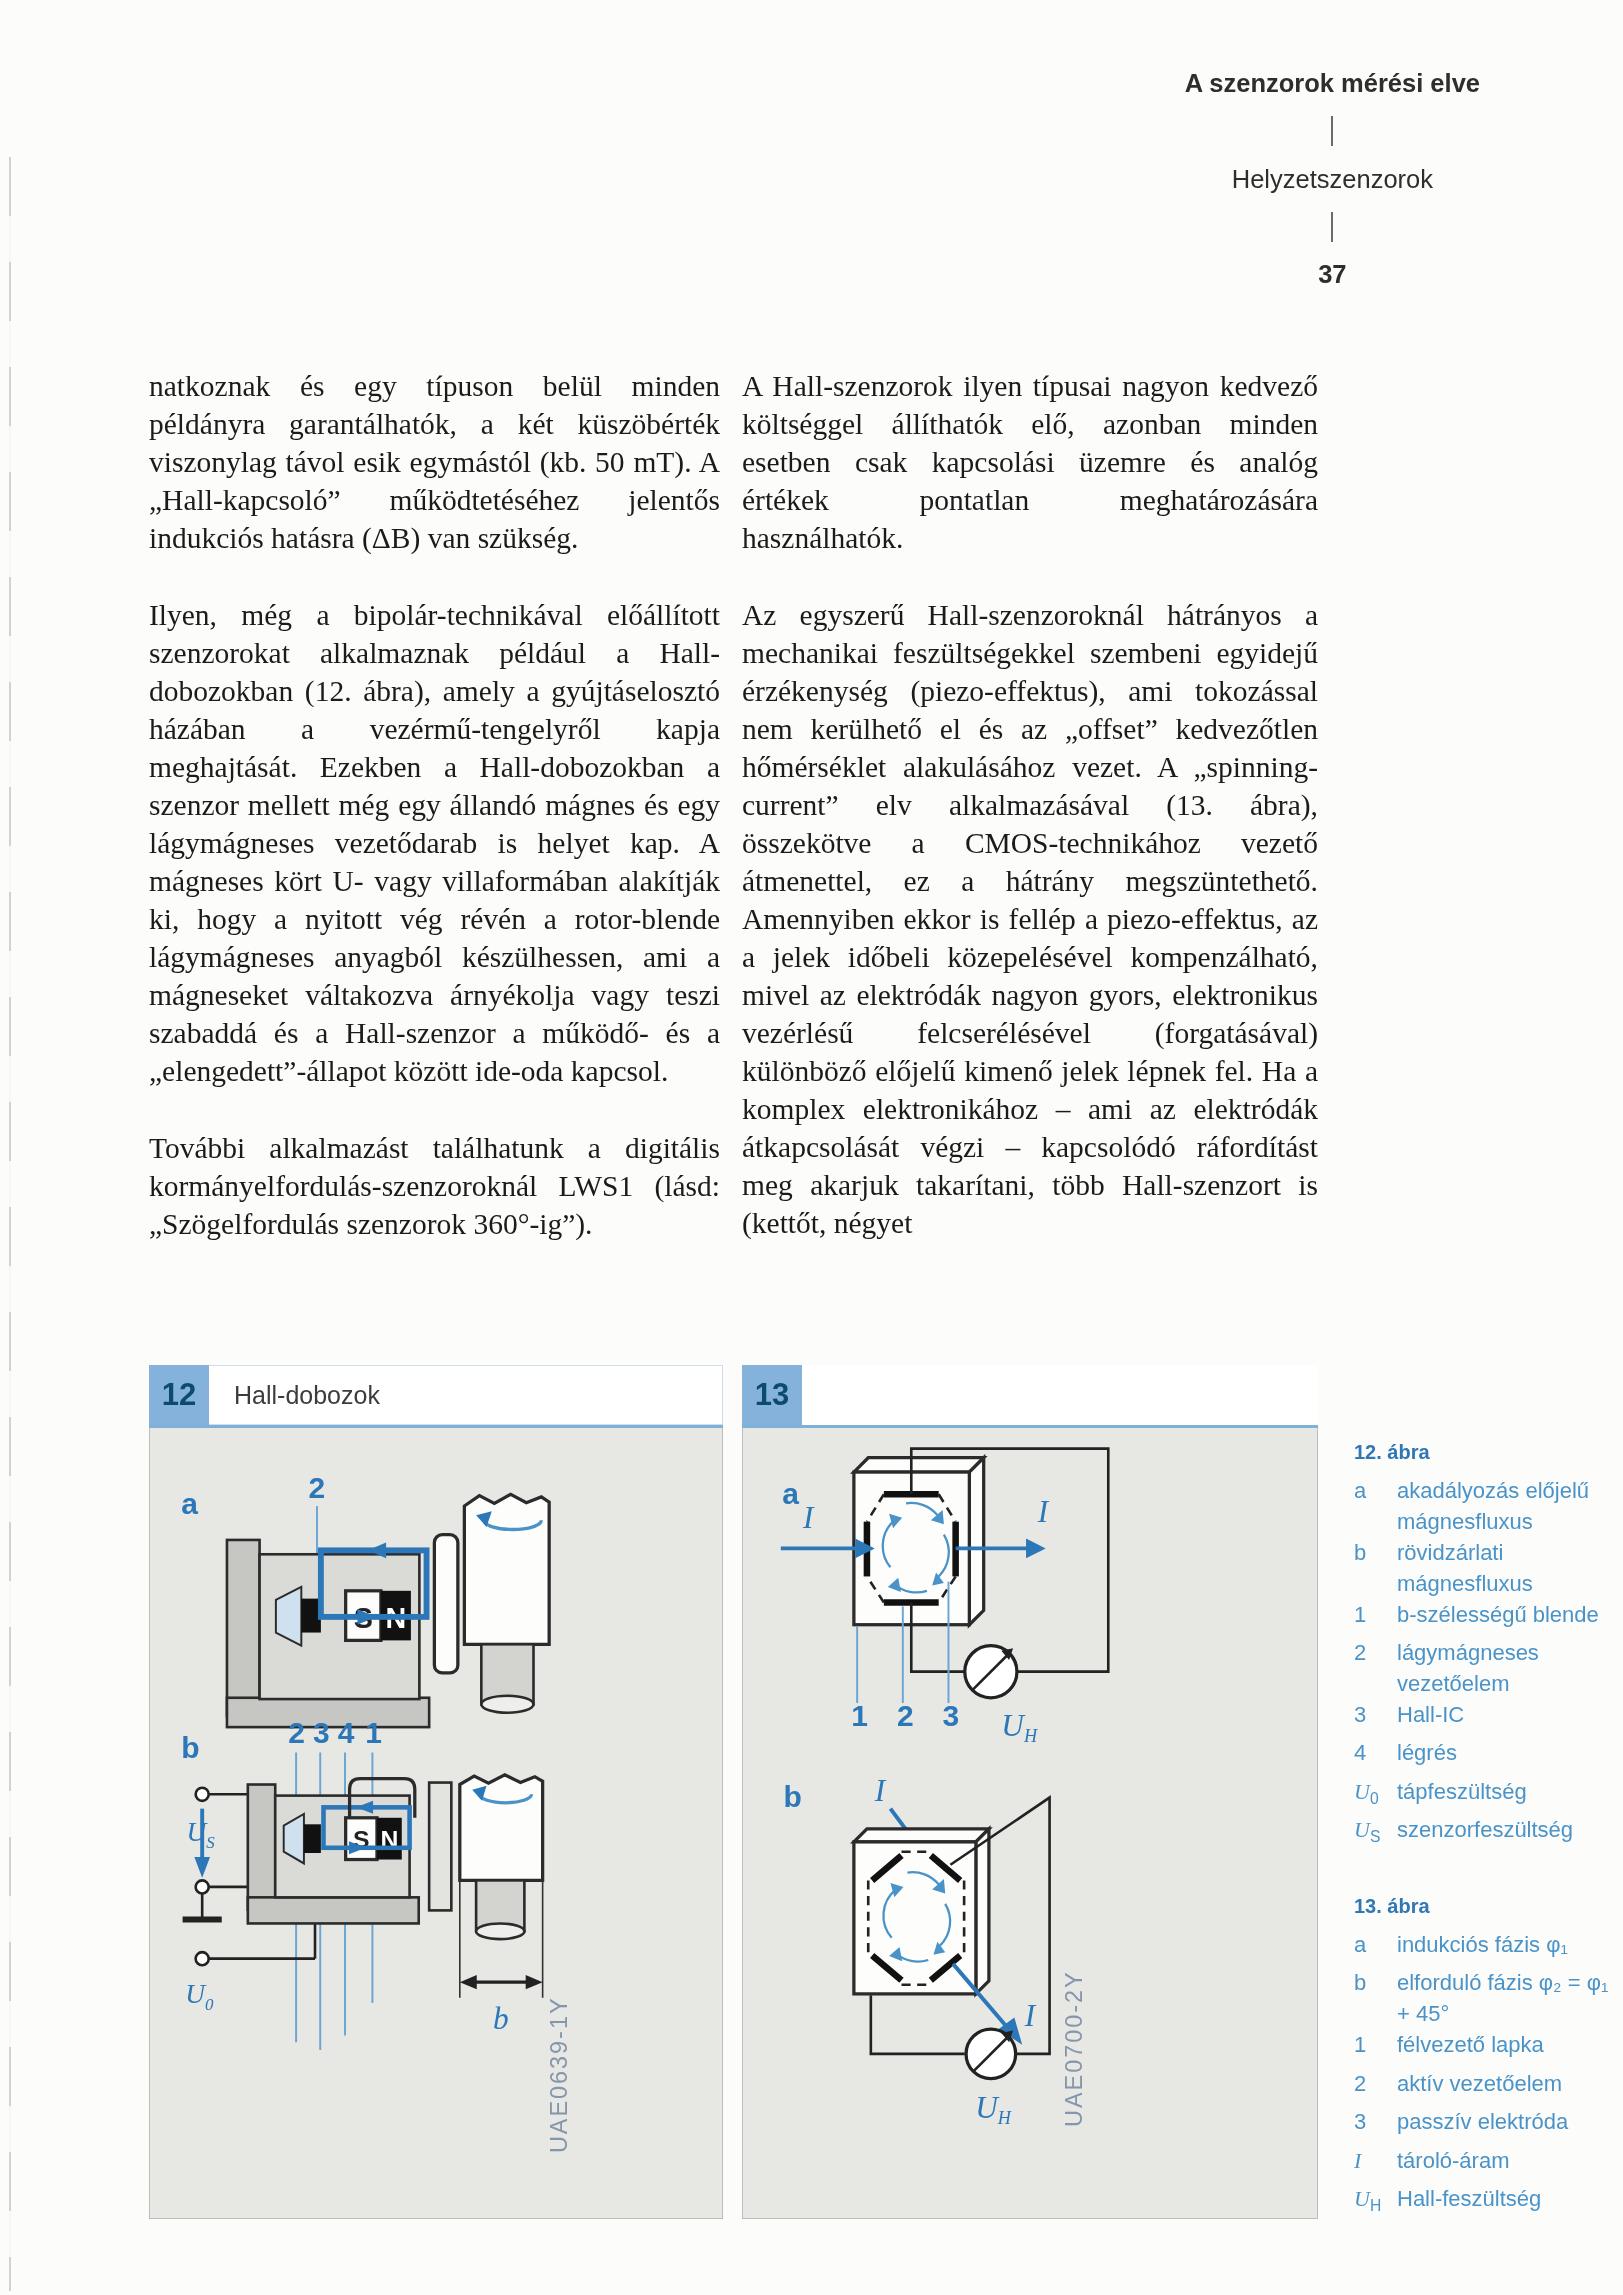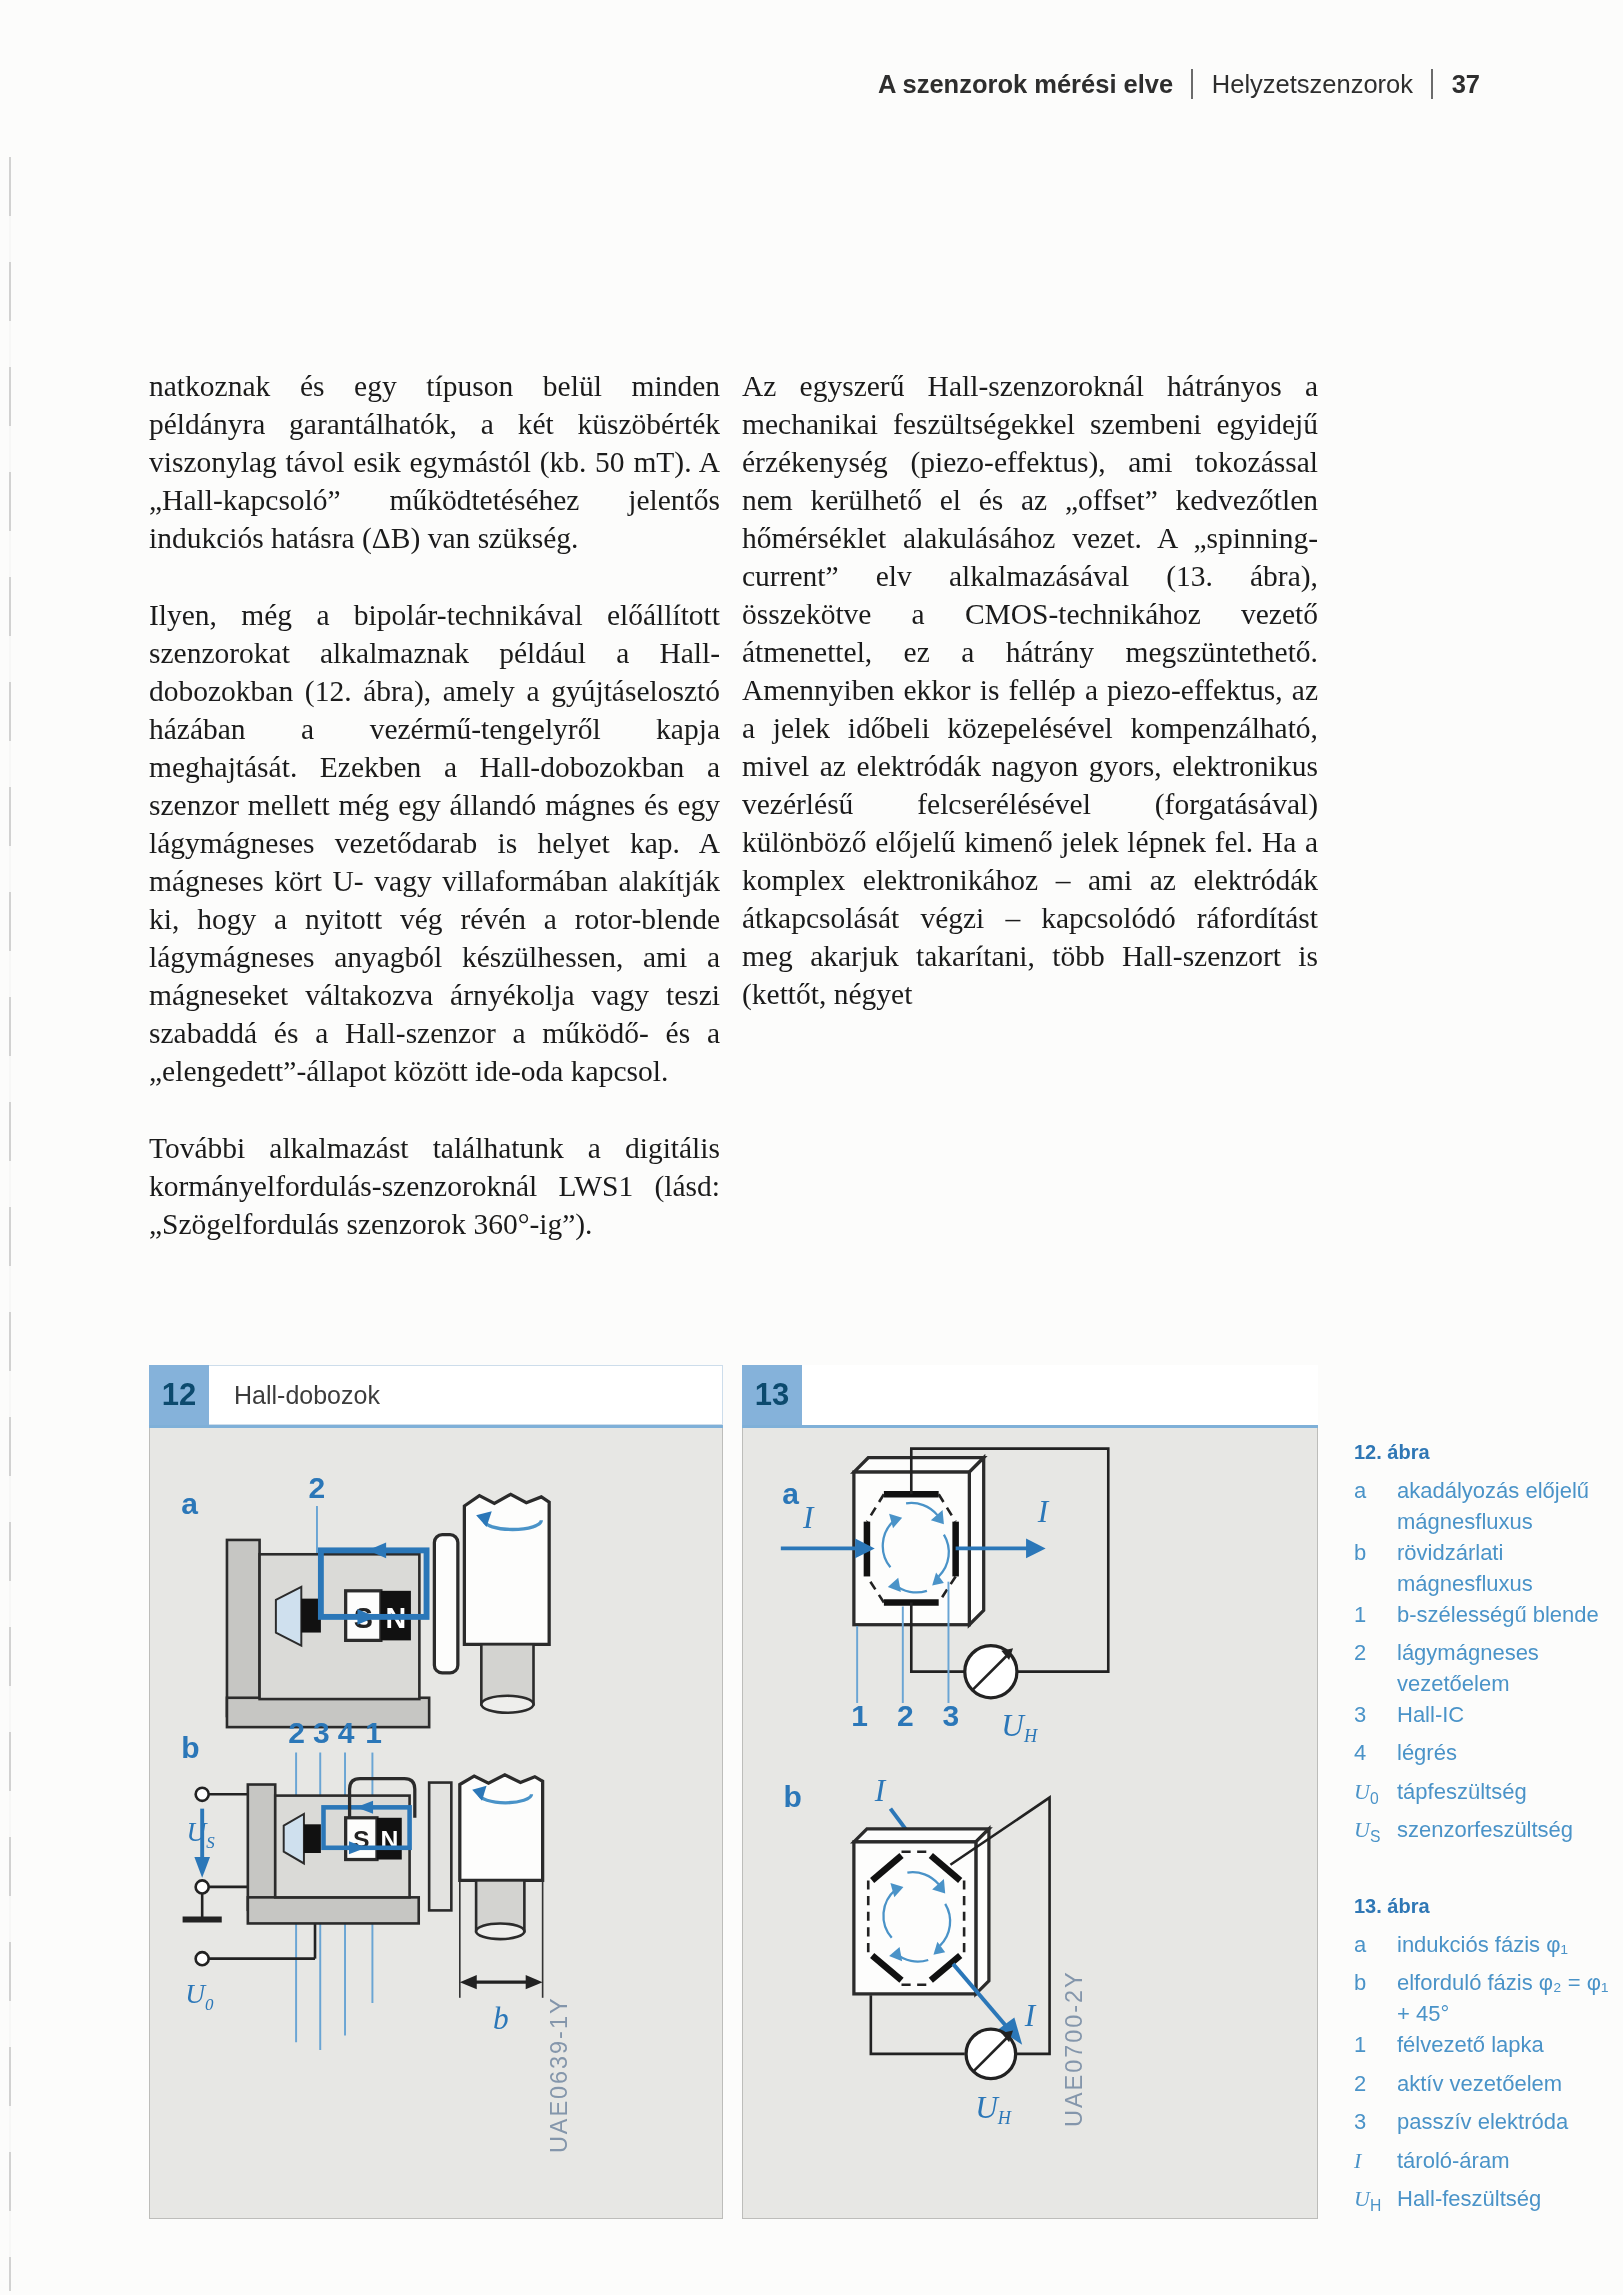"A szenzorok mérési elve" .pagehead { flex-direction: none -> column }
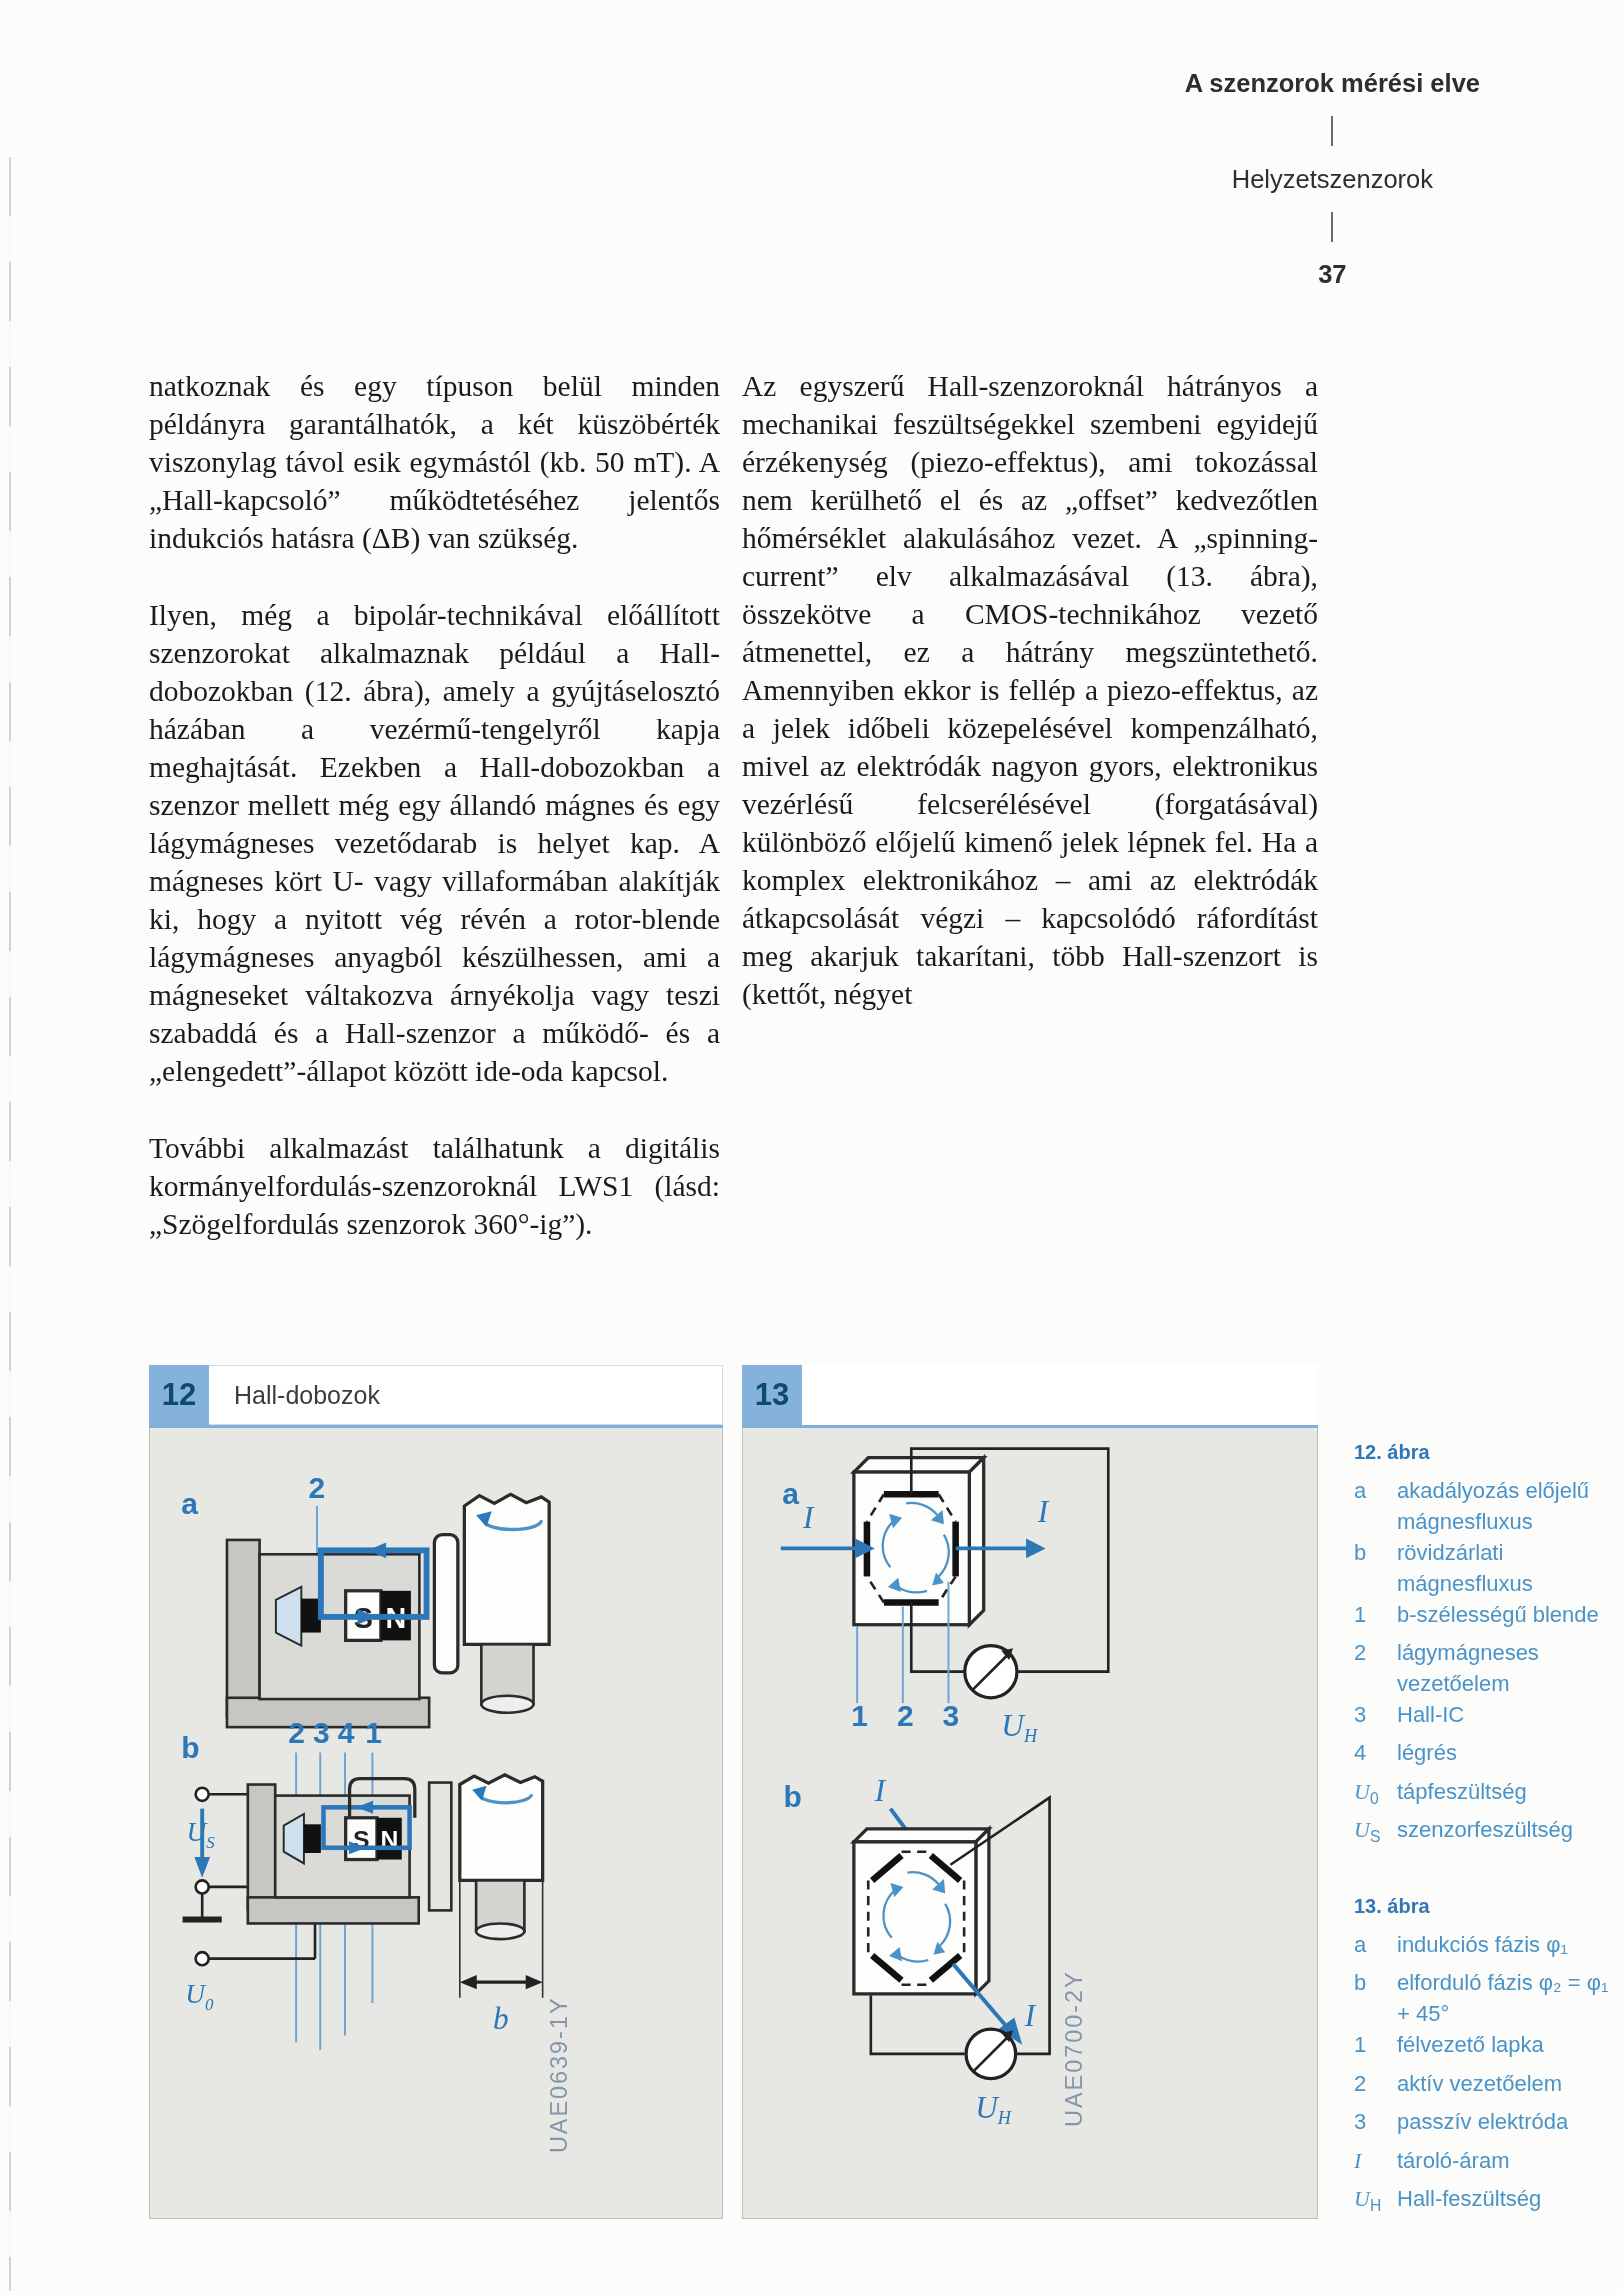"A Hall-szenzorok ilyen típusai nagyon" p { html: none -> <p>A Hall-szenzorok ilyen típusai nagyon kedvező költséggel állíthatók elő, azonban minden esetben csak kapcsolási üzemre és analóg értékek pontatlan meghatározására használhatók.</p> }
